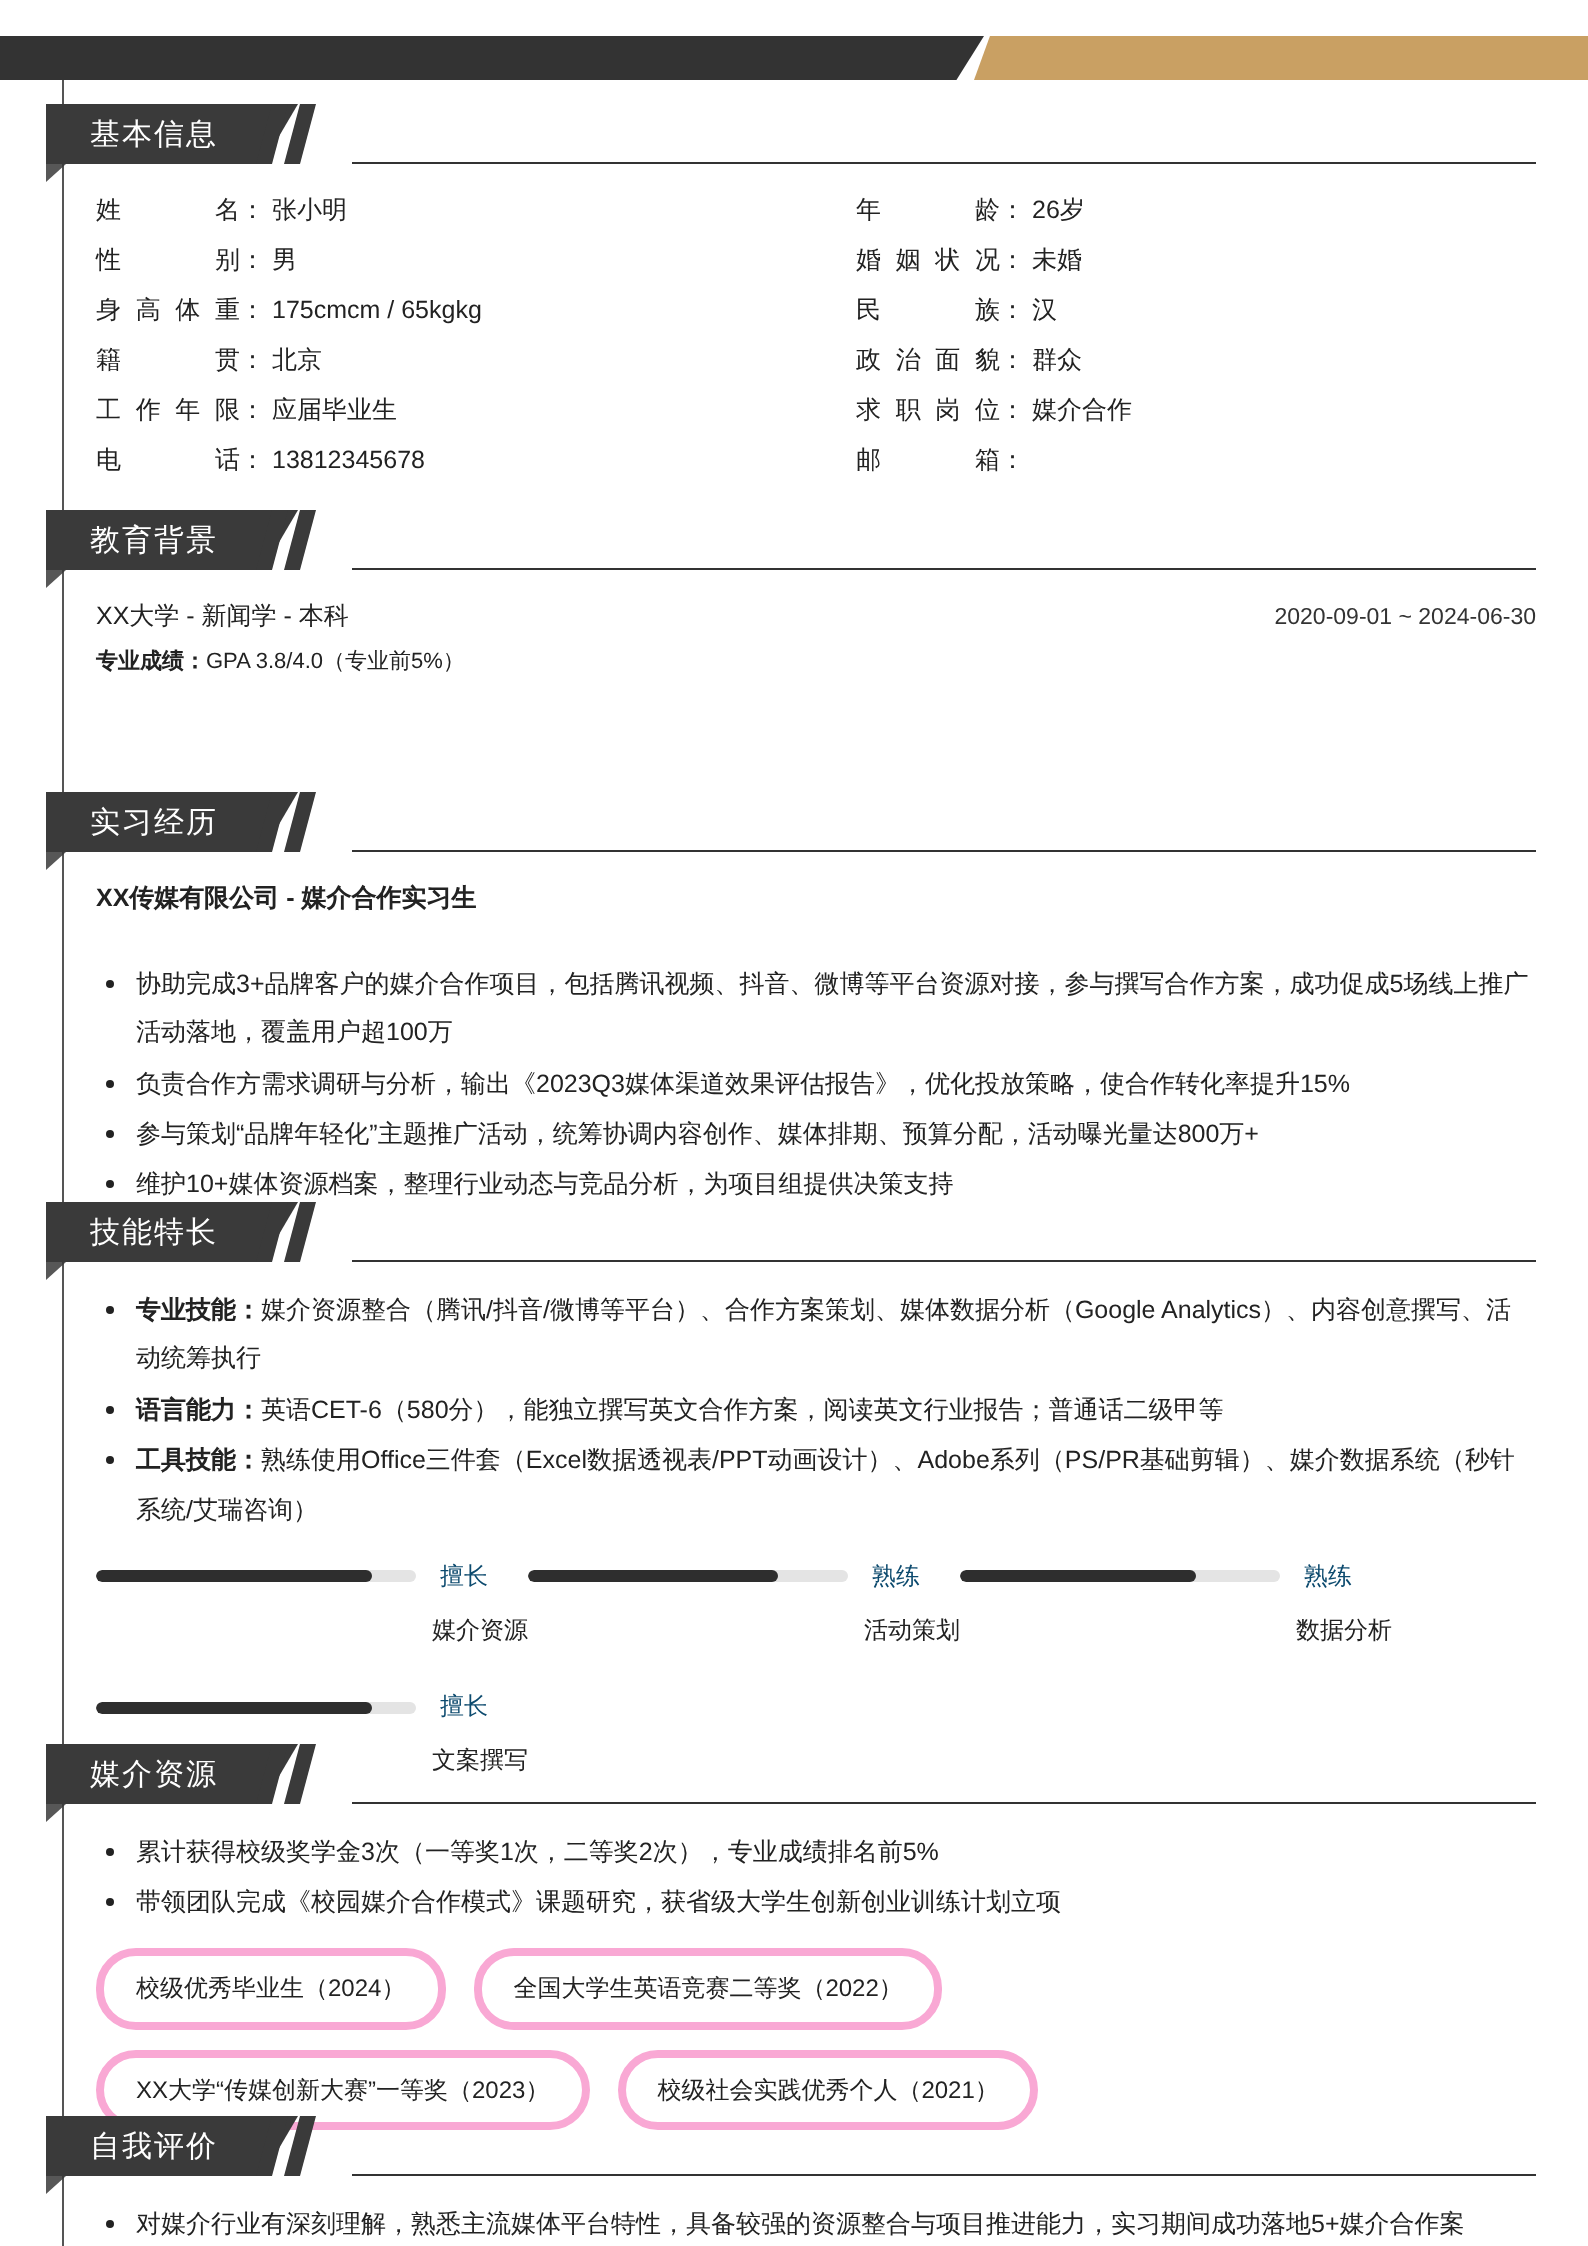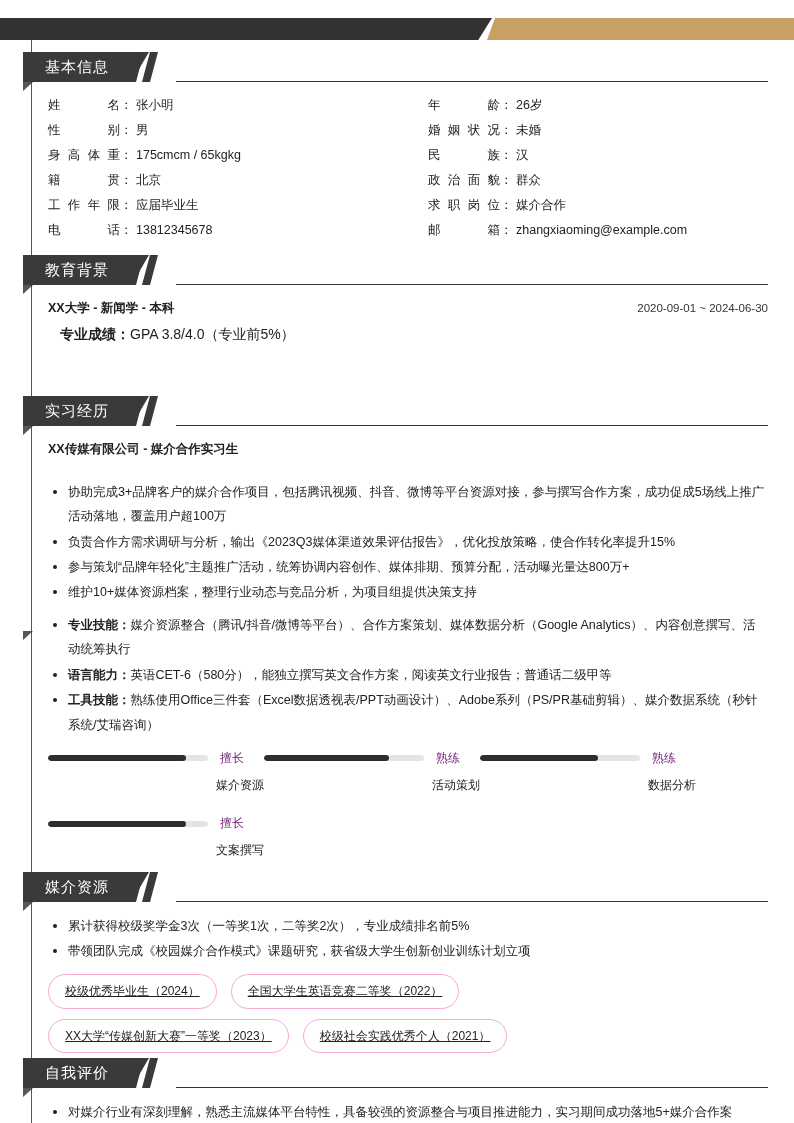"zhangxiaoming@example.com" span.info-value { html: <span>zhangxiaoming@example.com</span> -> none }
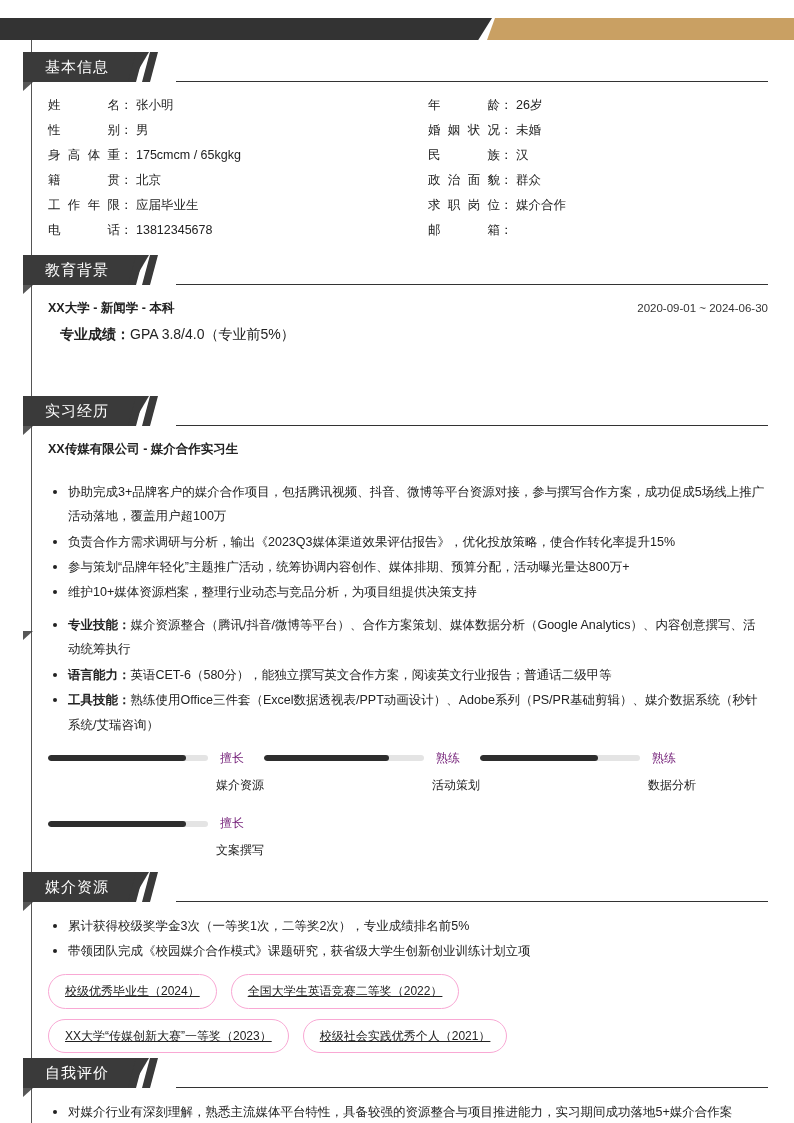"XX大学 - 新闻学 - 本科" .edu-title { font-weight: bold -> normal }
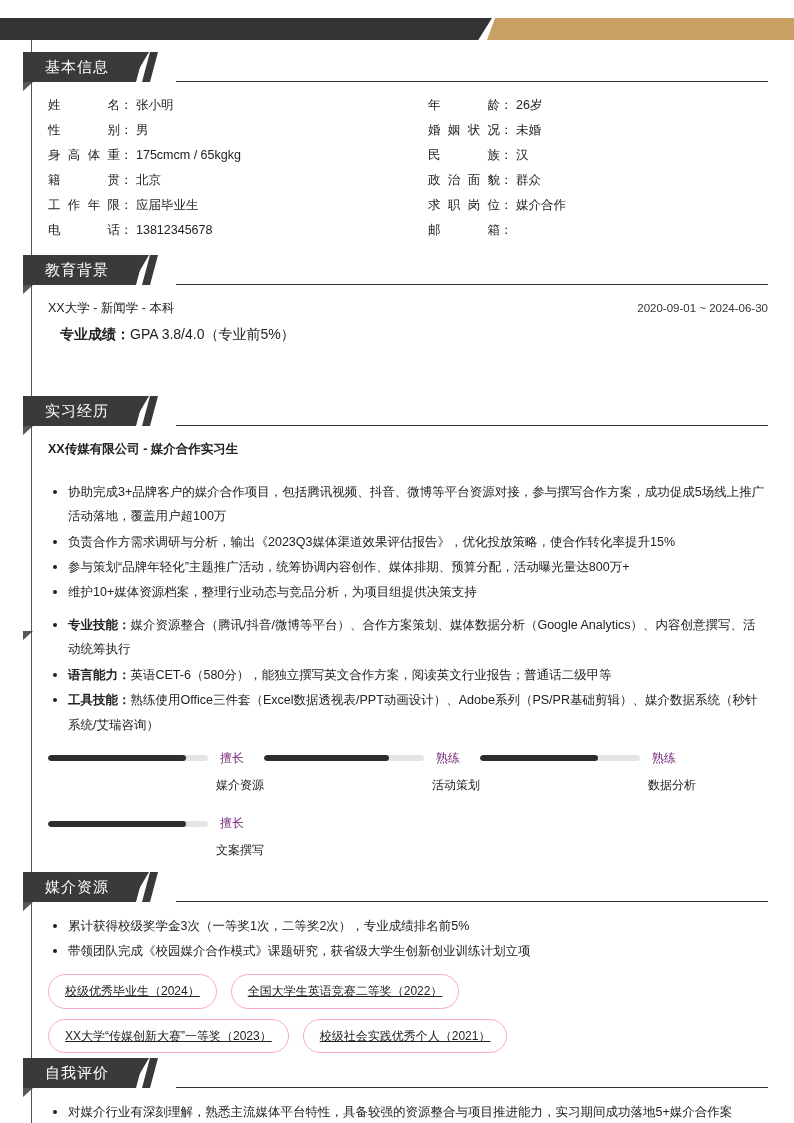"专业成绩：GPA 3.8/4.0（专业前5%）" .edu-line { font-size: 14px -> 11px; margin-left: 12px -> none }
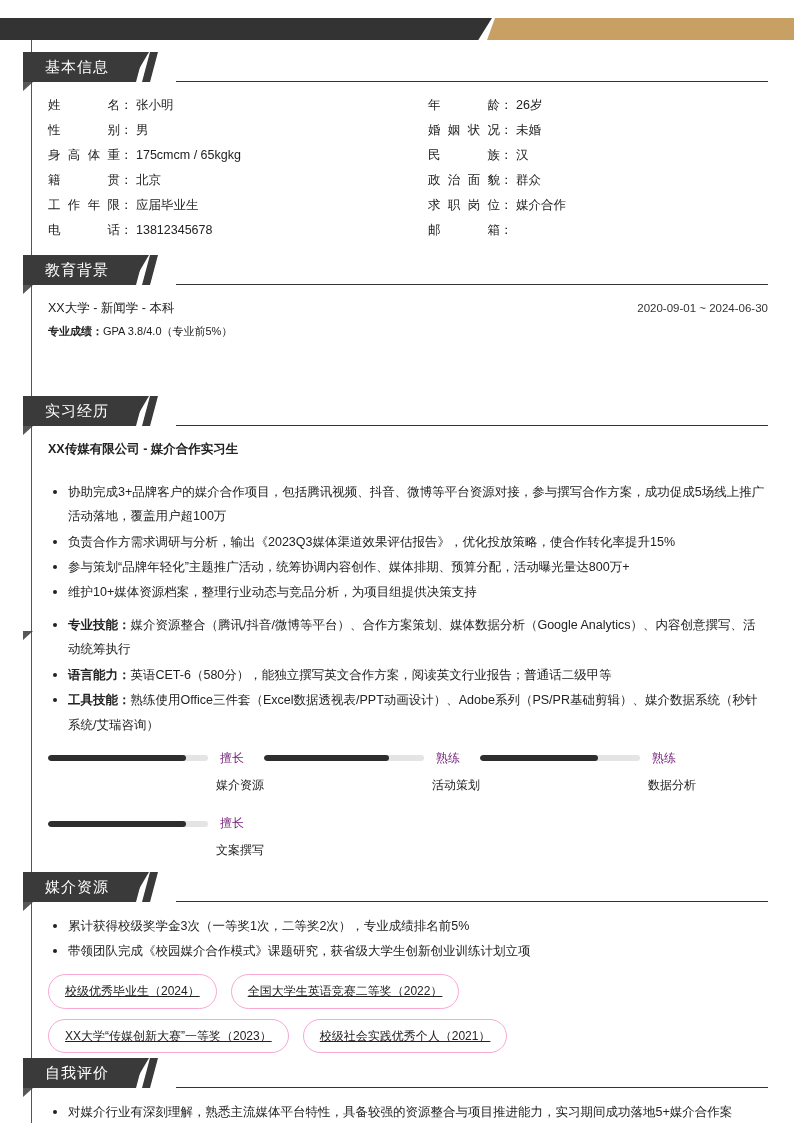"技能特长" div.sec-head { html: none -> <div> <div> <span>技能特长</span> </div> <svg> <polygon></polygon> <polygon></polygon> </svg> <div></div> </div> }
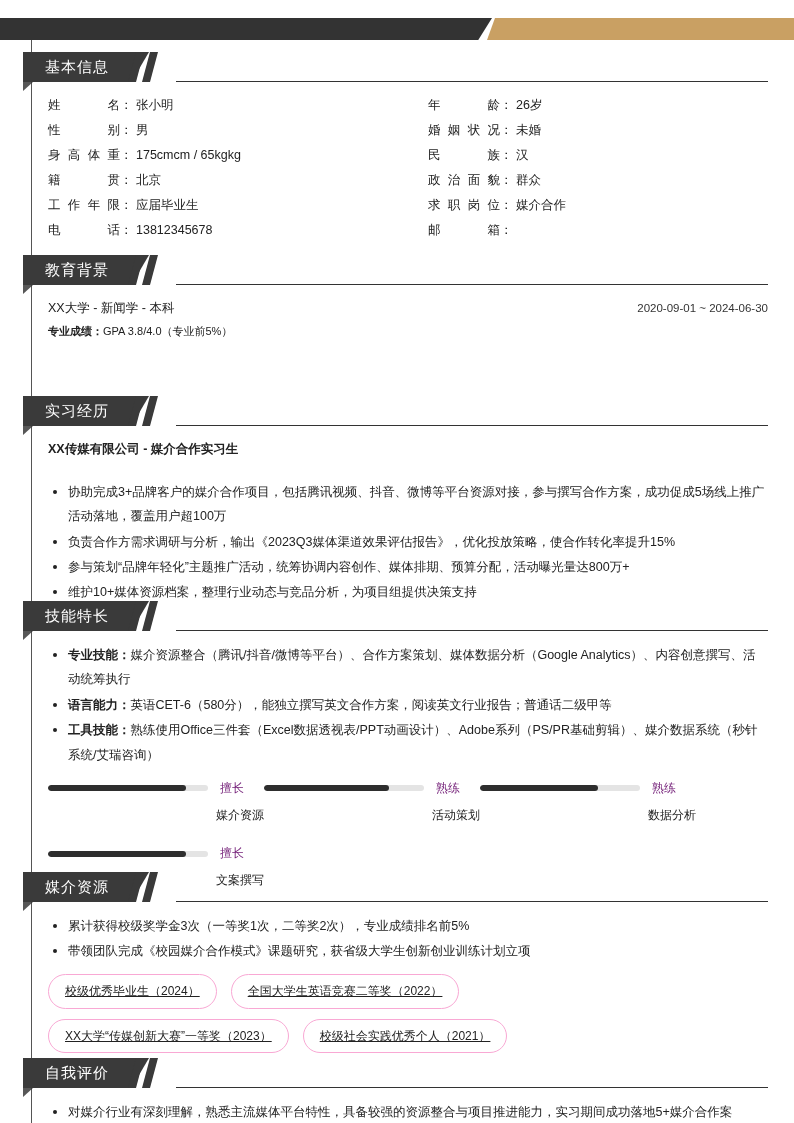"擅长" .bar-level { color: #701a75 -> #0c4a6e }
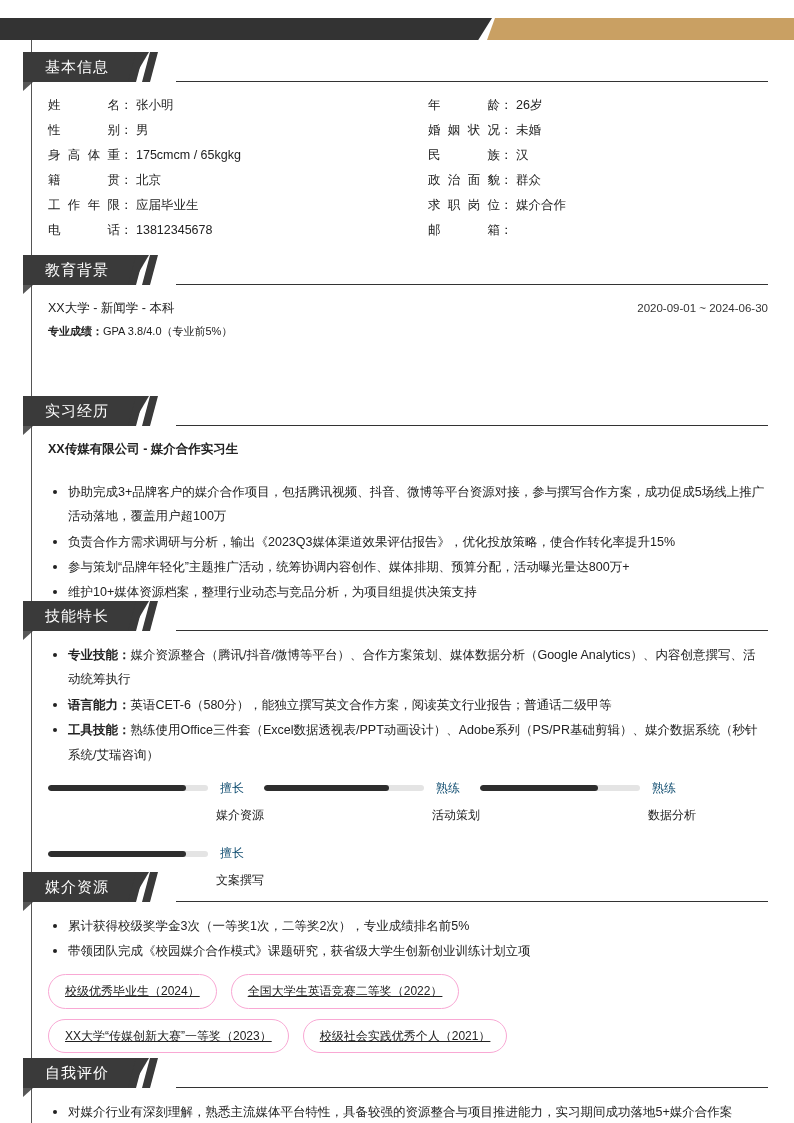"校级优秀毕业生（2024）" .tag { border: 1px solid #f9a8d4 -> 4px solid #f9a8d4; text-decoration: underline -> none }
